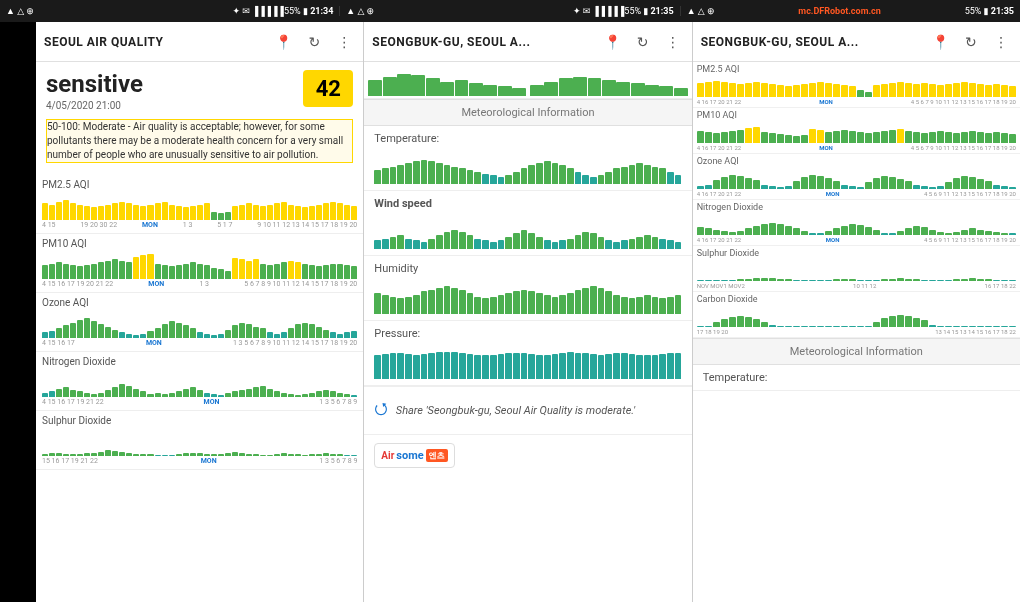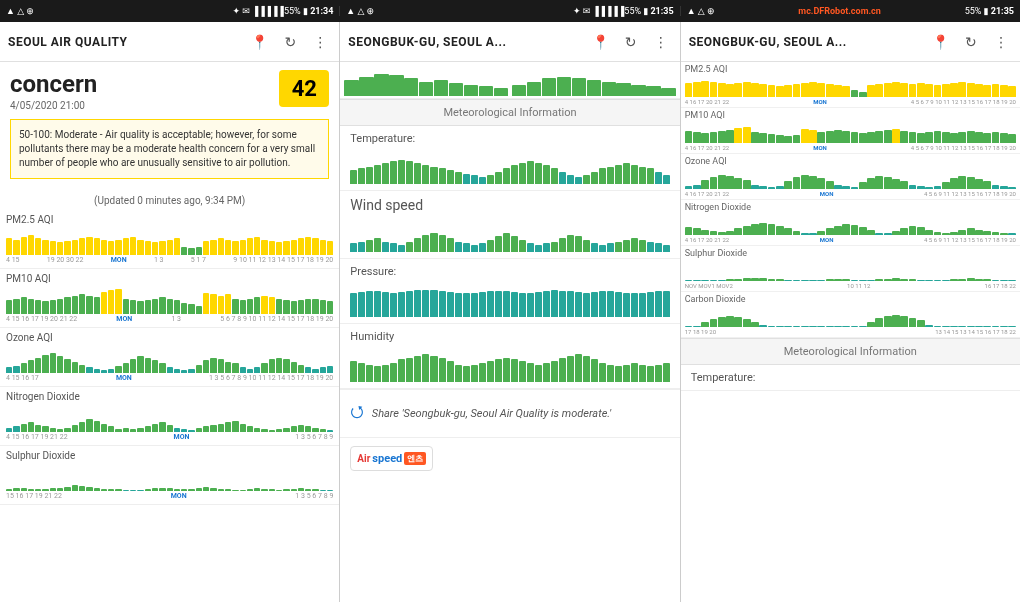"SEOUL AIR QUALITY" .main-content { margin-left: none -> 36px }
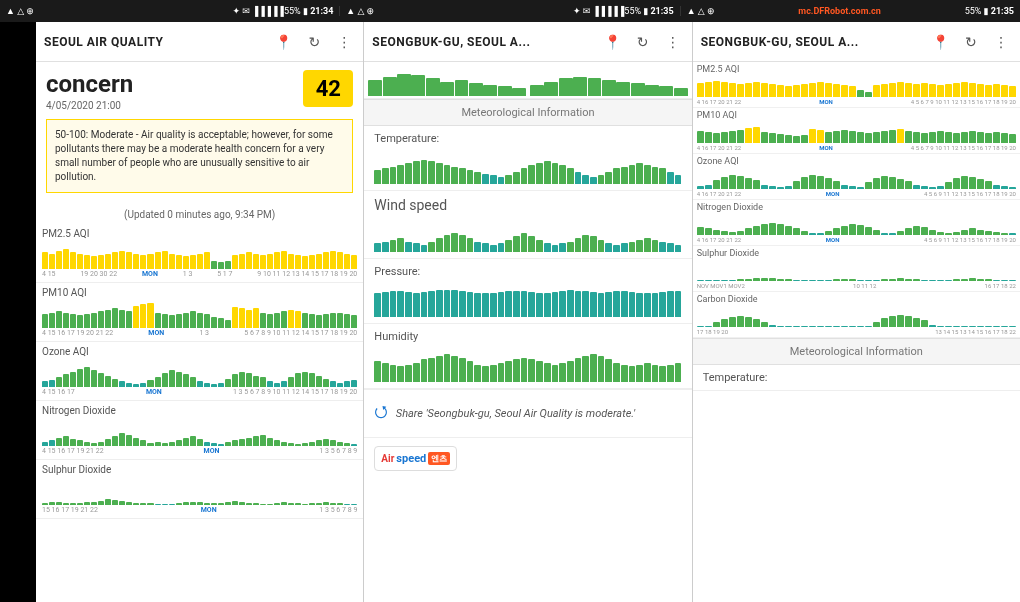"concern" div.aqi-label { text: concern -> sensitive }
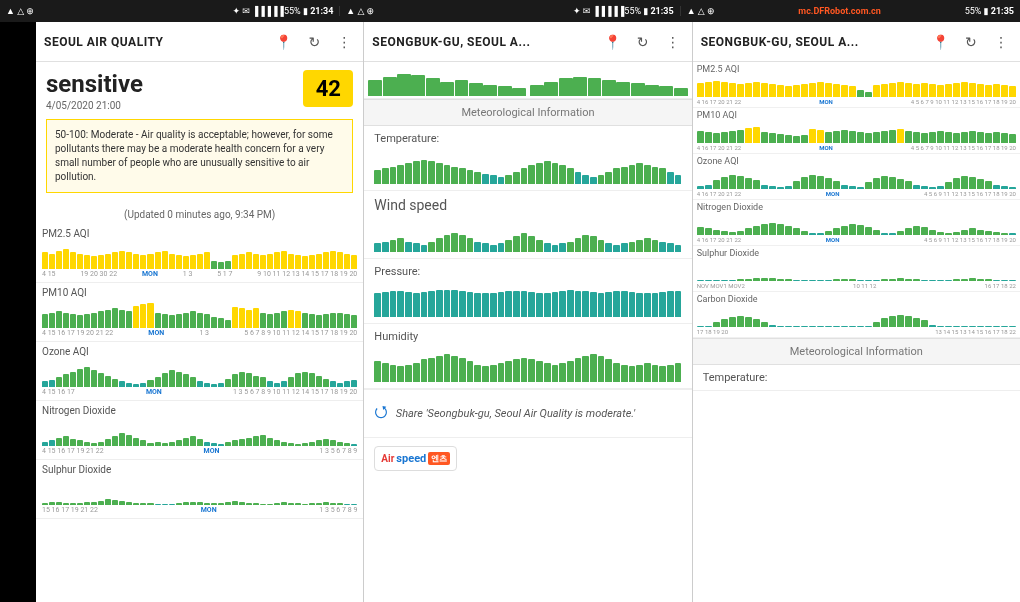"50-100: Moderate - Air quality" .aqi-description { padding: 8px -> none }
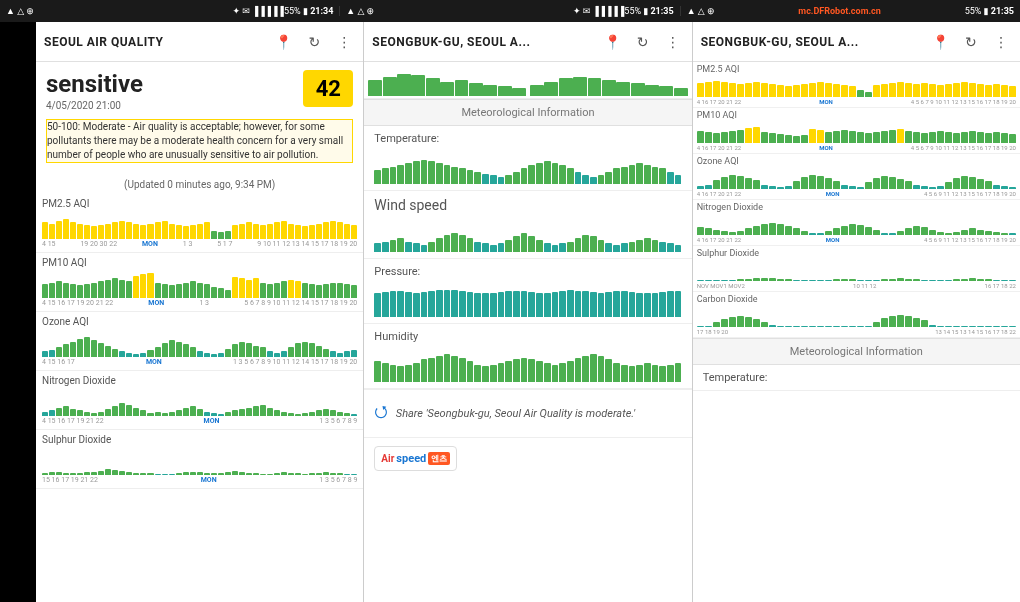"(Updated 0 minutes ago, 9:34" div.updated-info { html: <div>(Updated 0 minutes ago, 9:34 PM)</div> -> none }
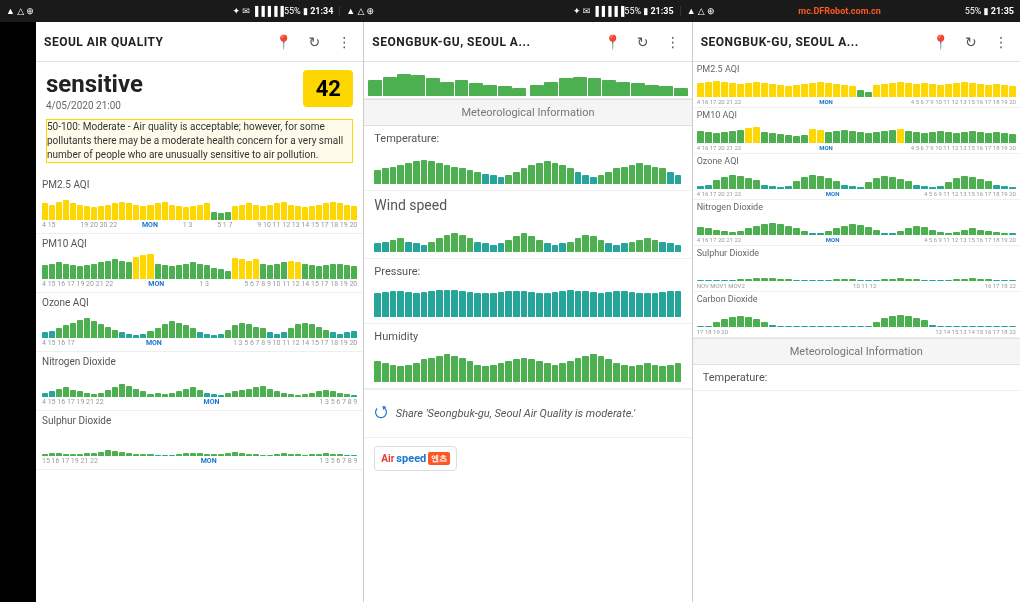"Wind speed" div { font-size: 14px -> 11px; font-weight: none -> bold }
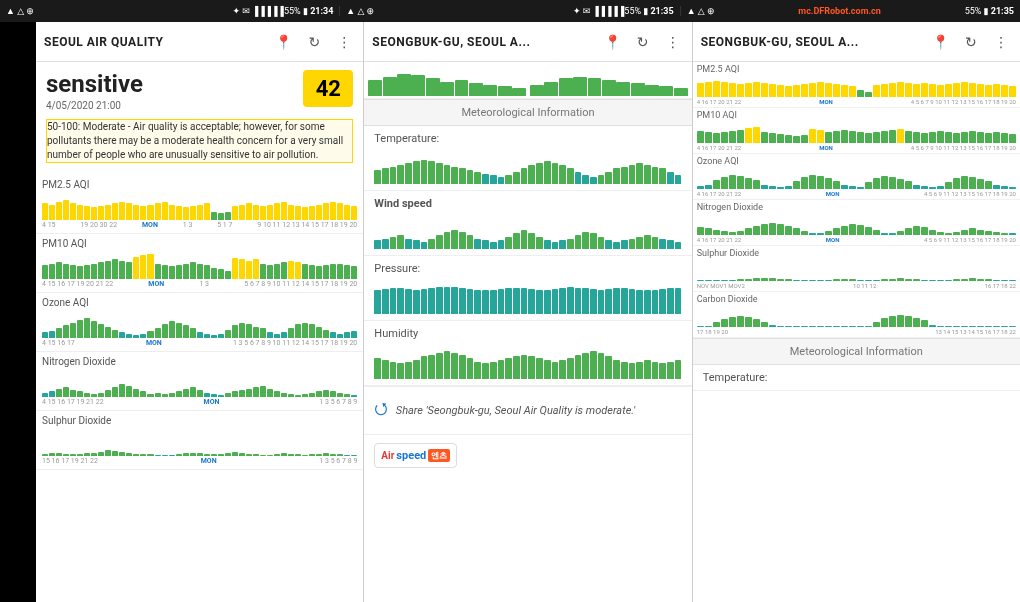"Pressure:" div.met-row { order: before "Humidity" -> after "Humidity" }
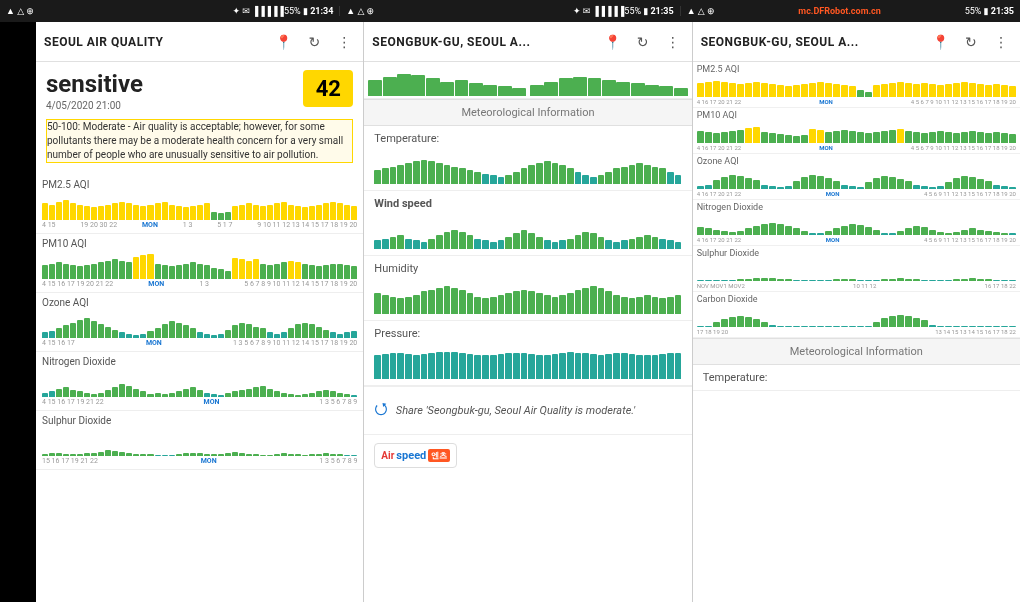"speed" span { text: speed -> some }
